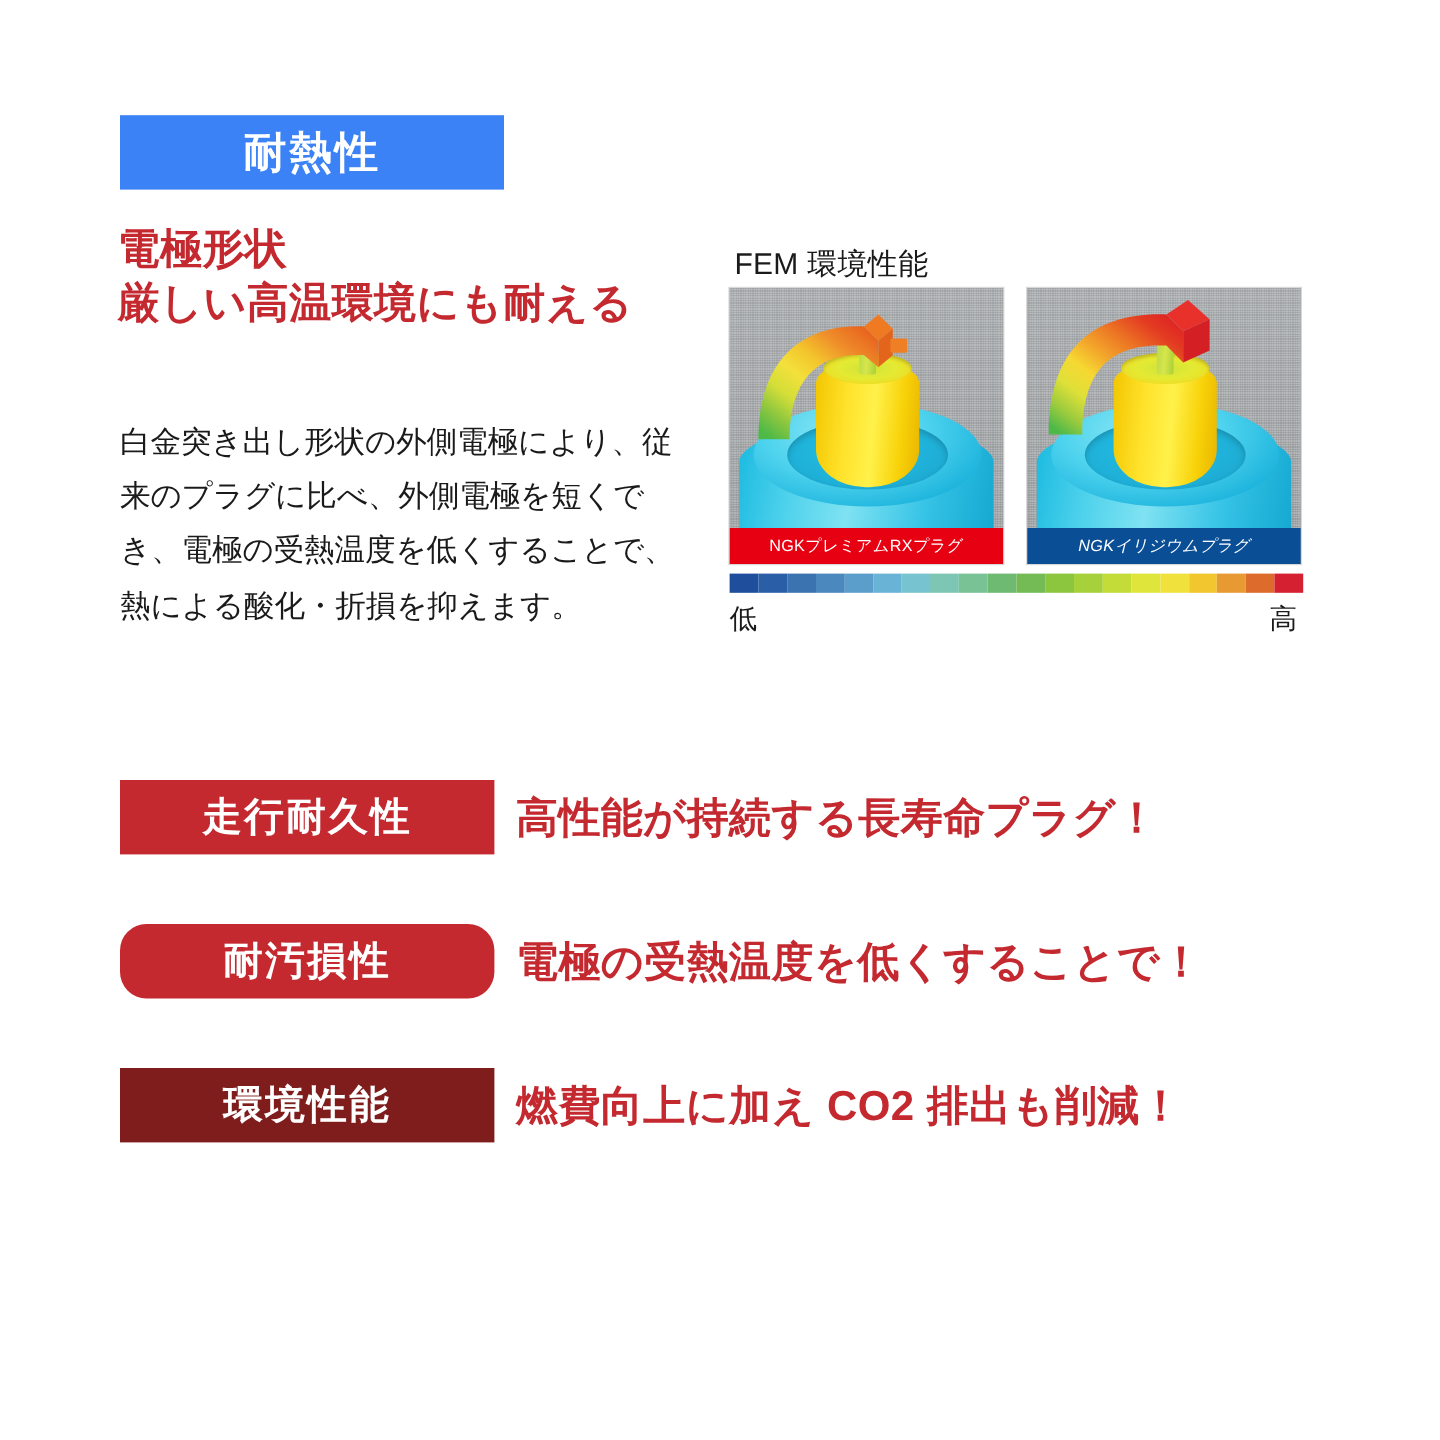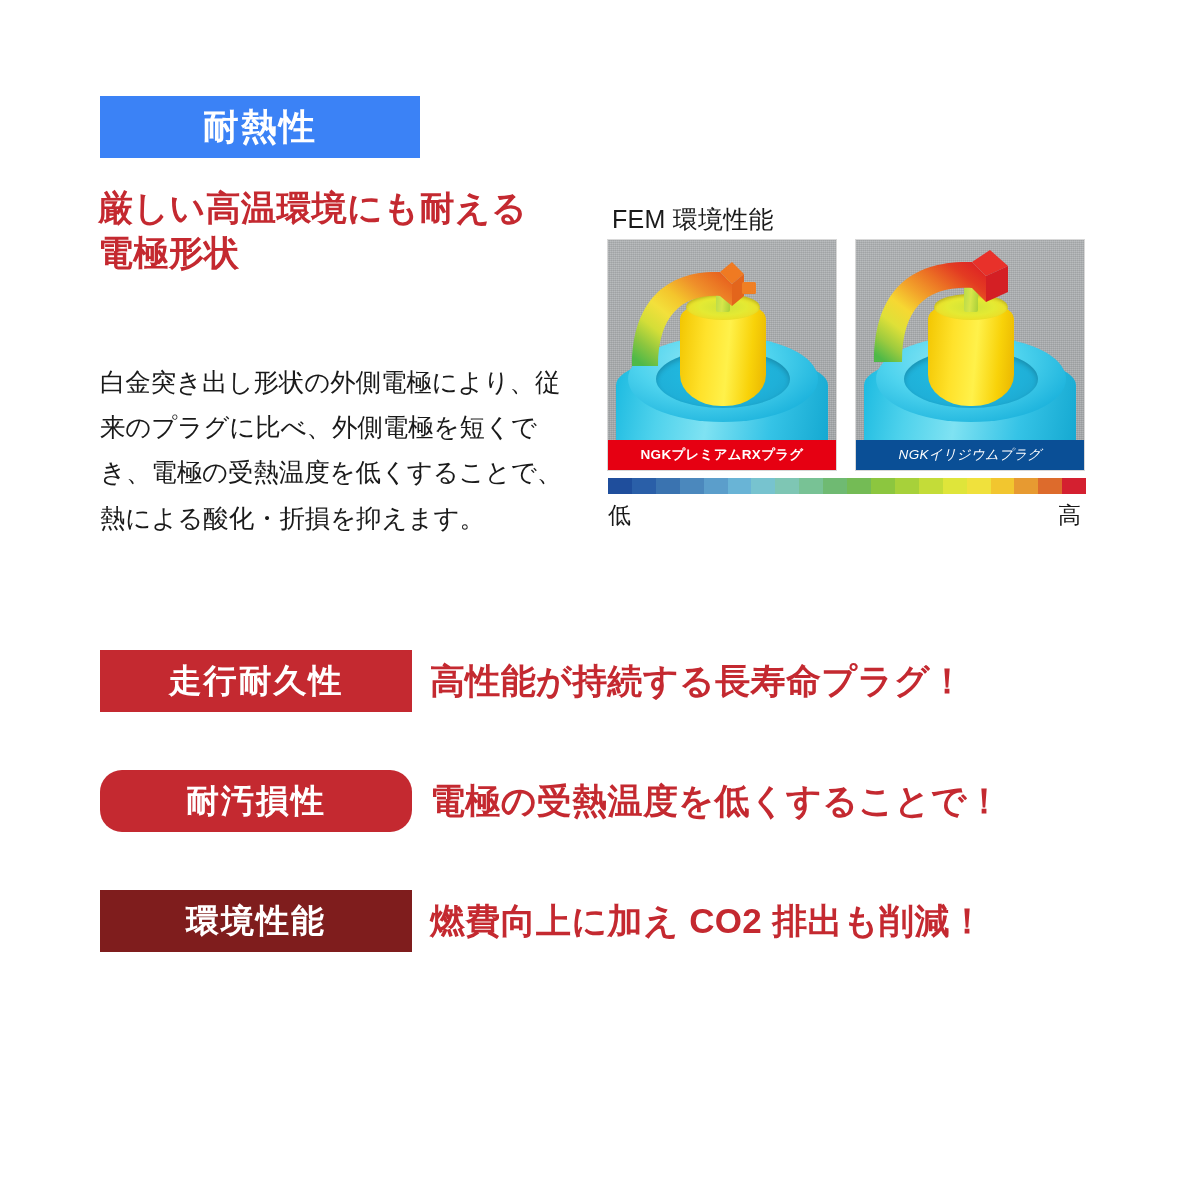"厳しい高温環境にも耐える" div { order: before "電極形状" -> after "電極形状" }
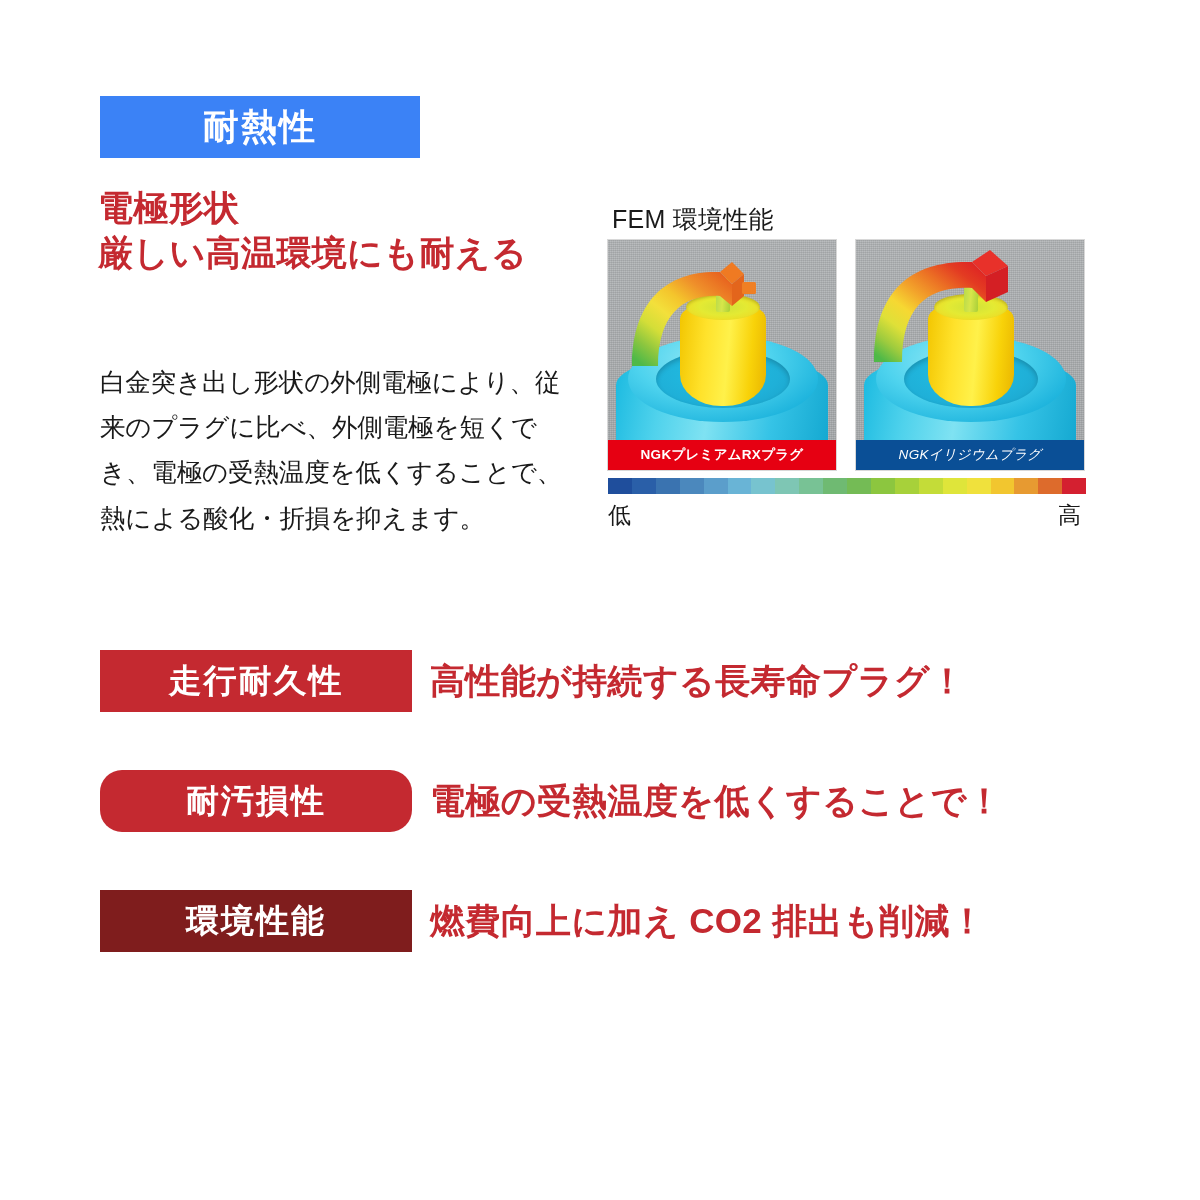"白金突き出し形状の外側電極により、従来のプラグに比べ、外側電極を短くでき、電極の" #heat-body { top: 334px -> 321px }
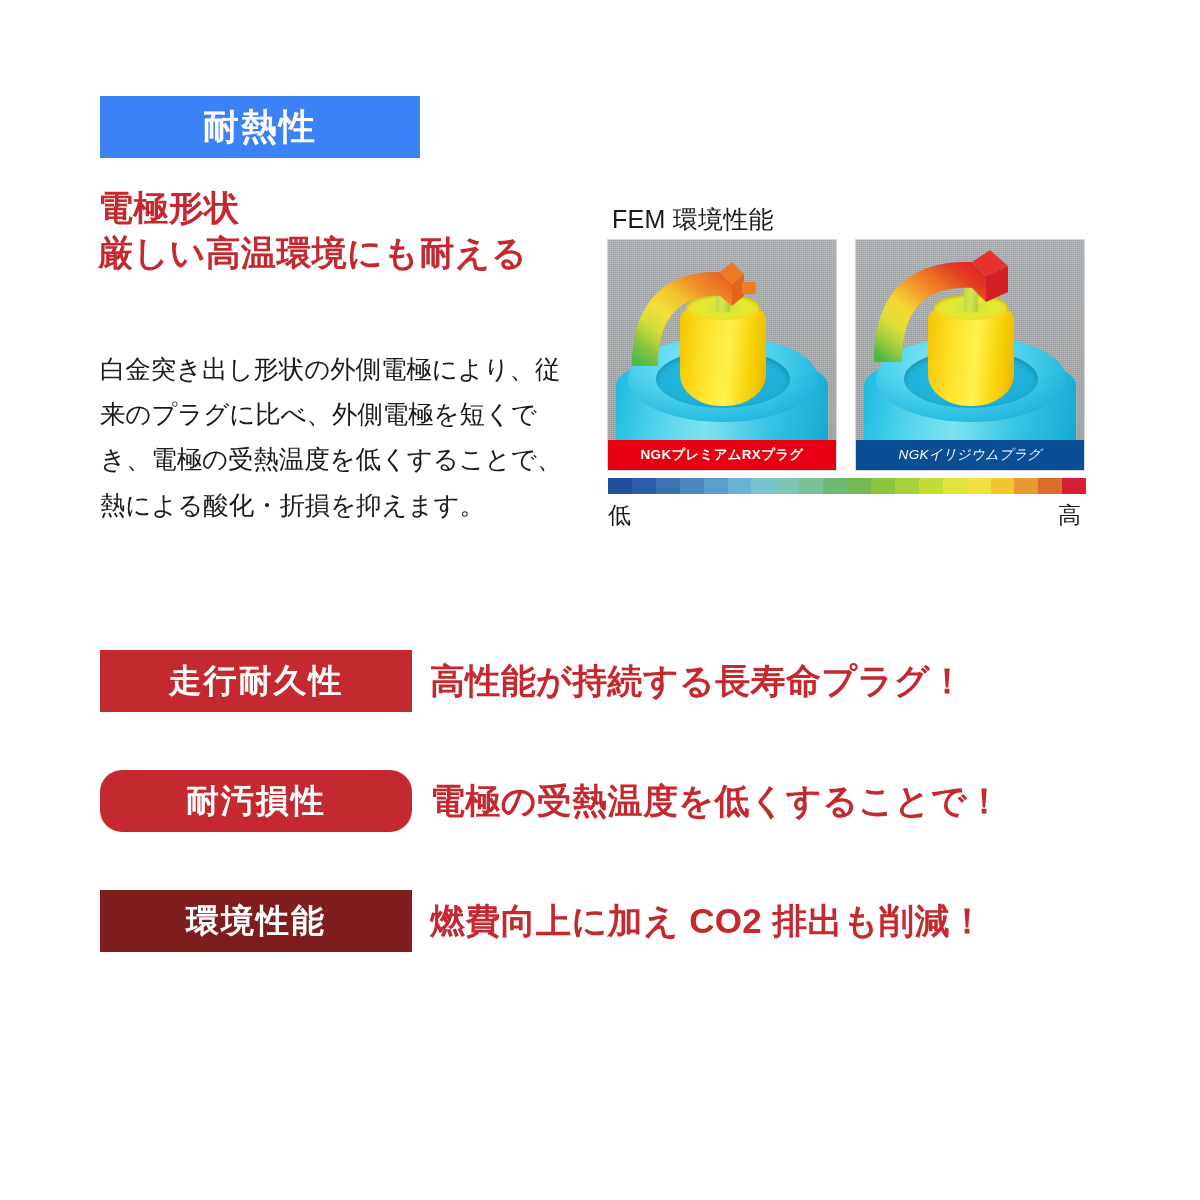"NGKプレミアムRXプラグ" .fem-label { font-weight: bold -> normal }
